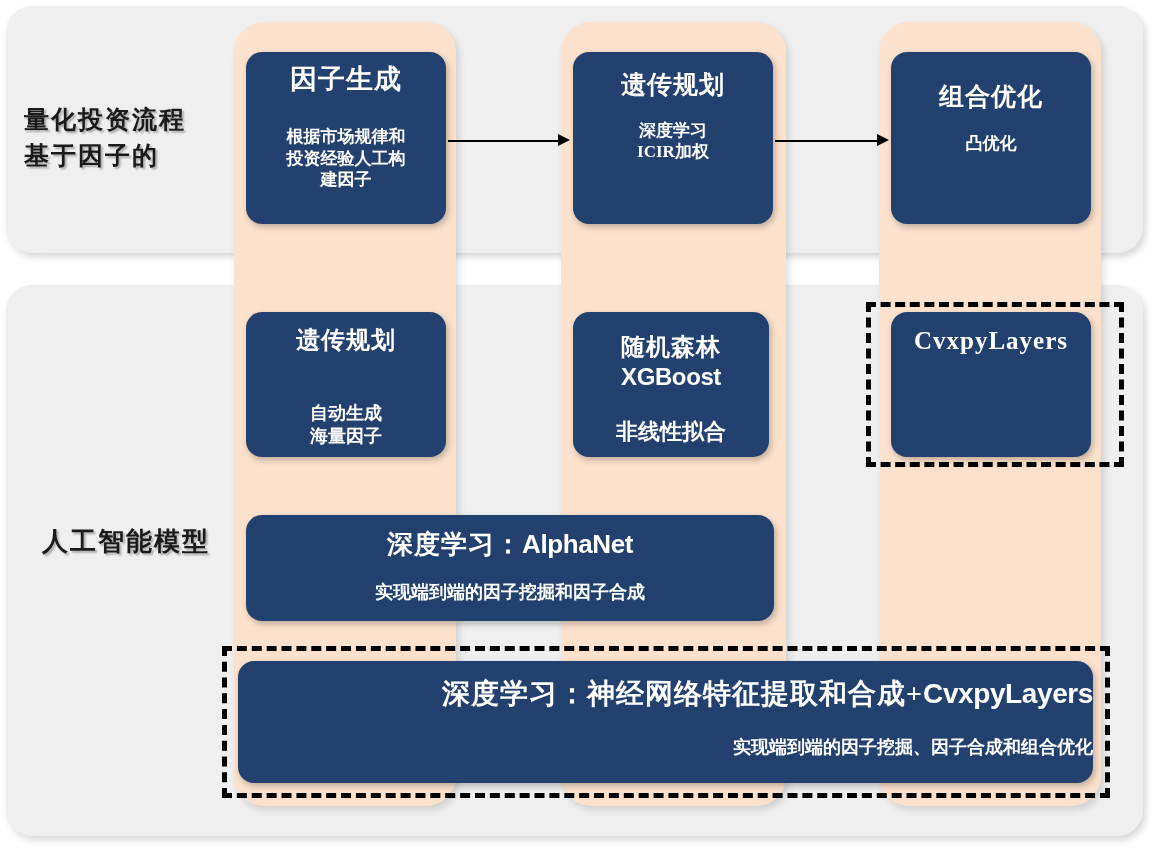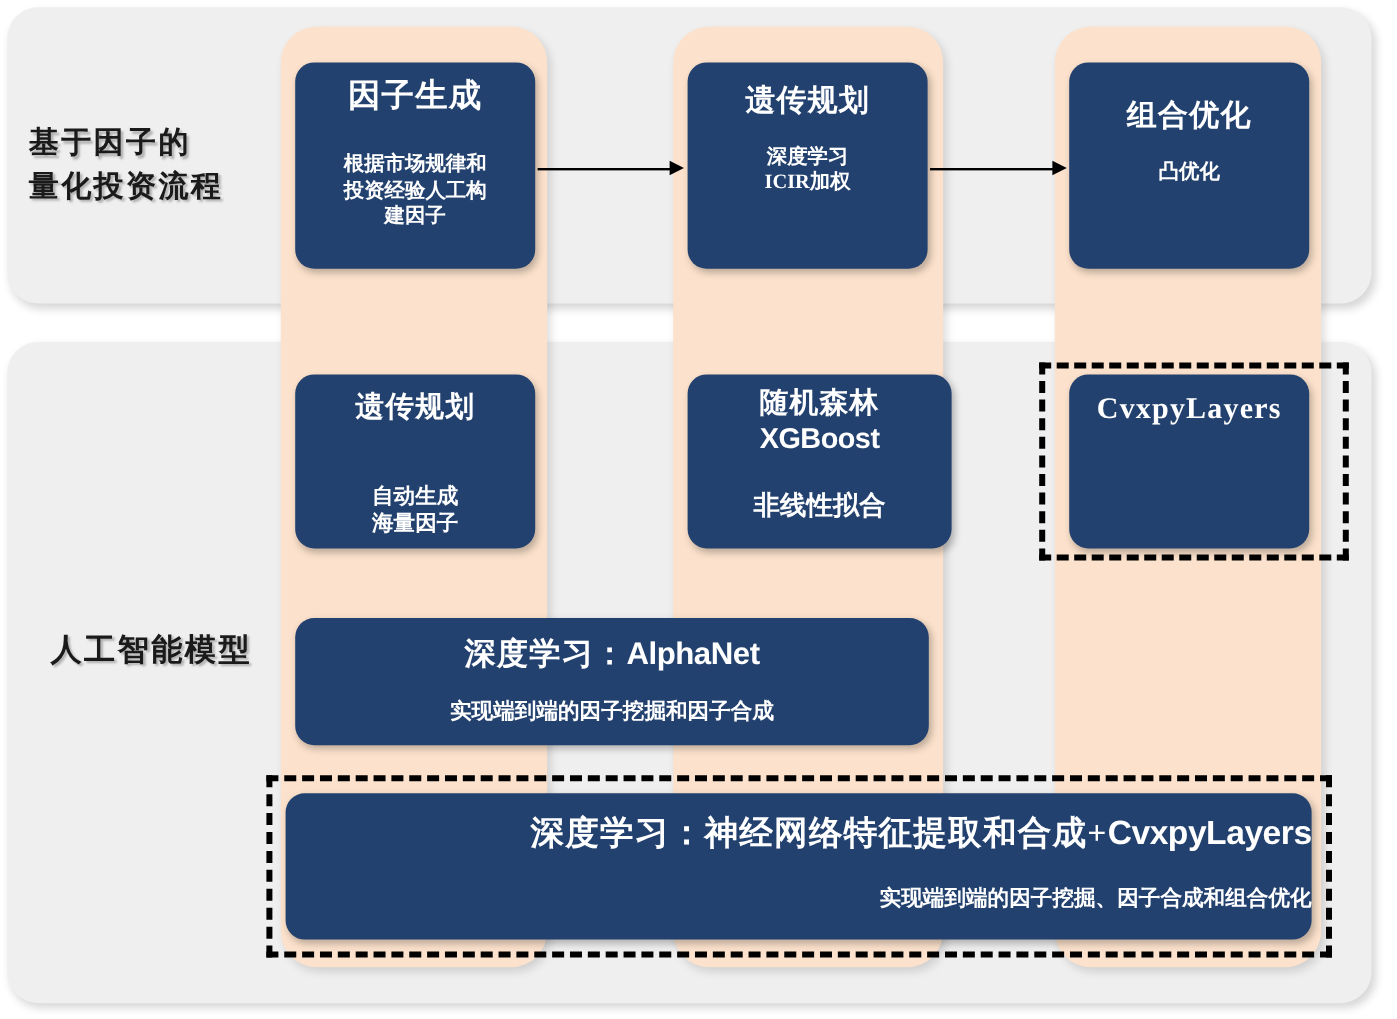"基于因子的" div { order: before "量化投资流程" -> after "量化投资流程" }
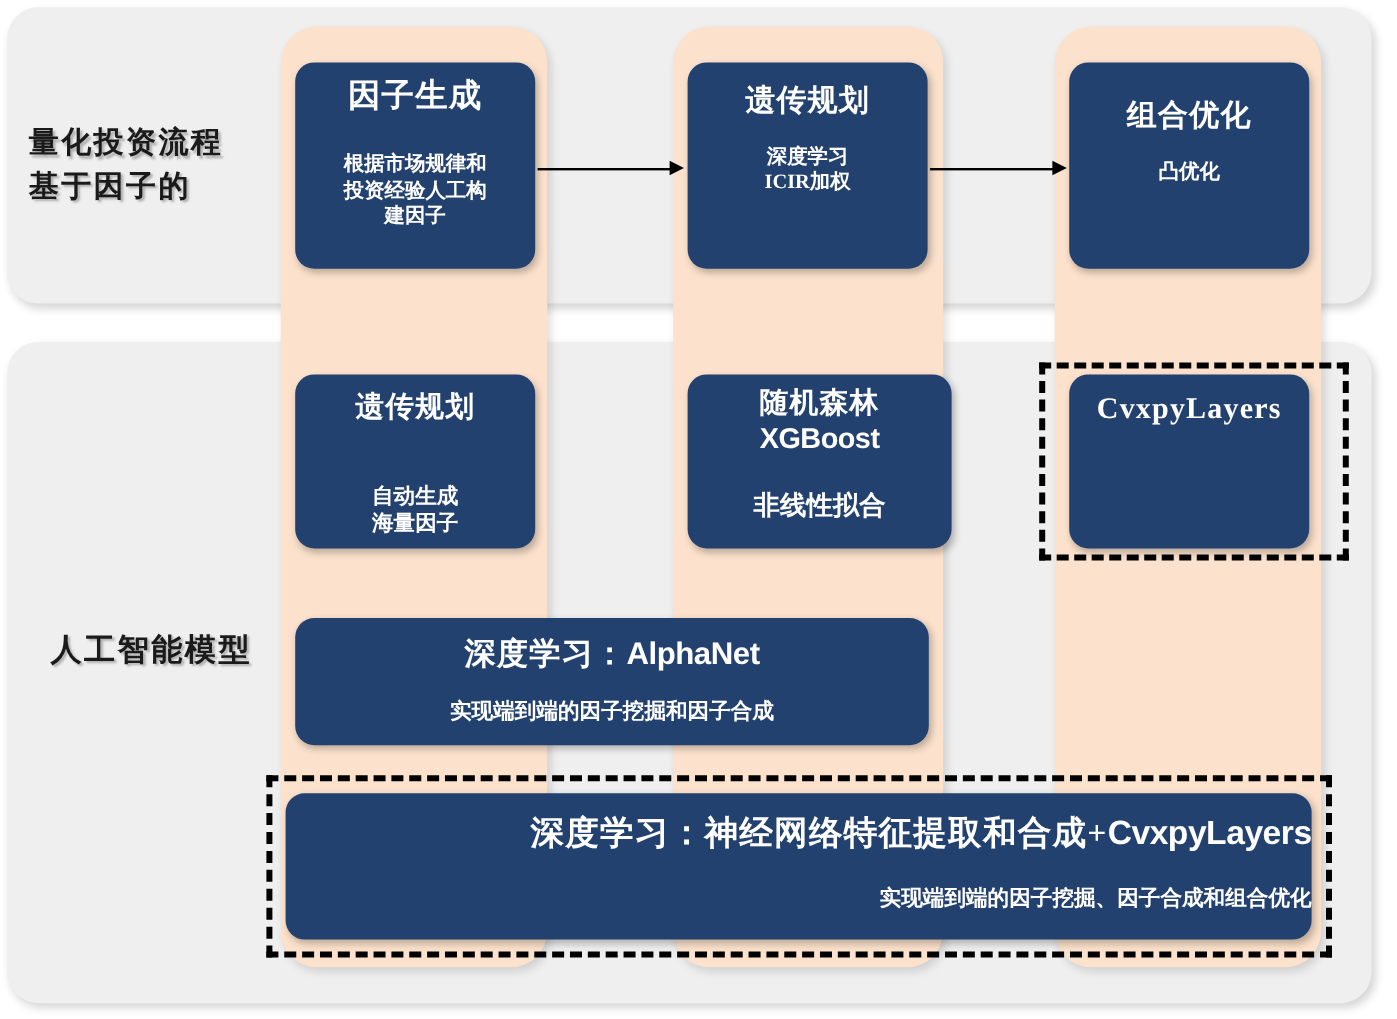"随机森林" #box-forest { justify-content: none -> center; width: 220px -> 196px }
